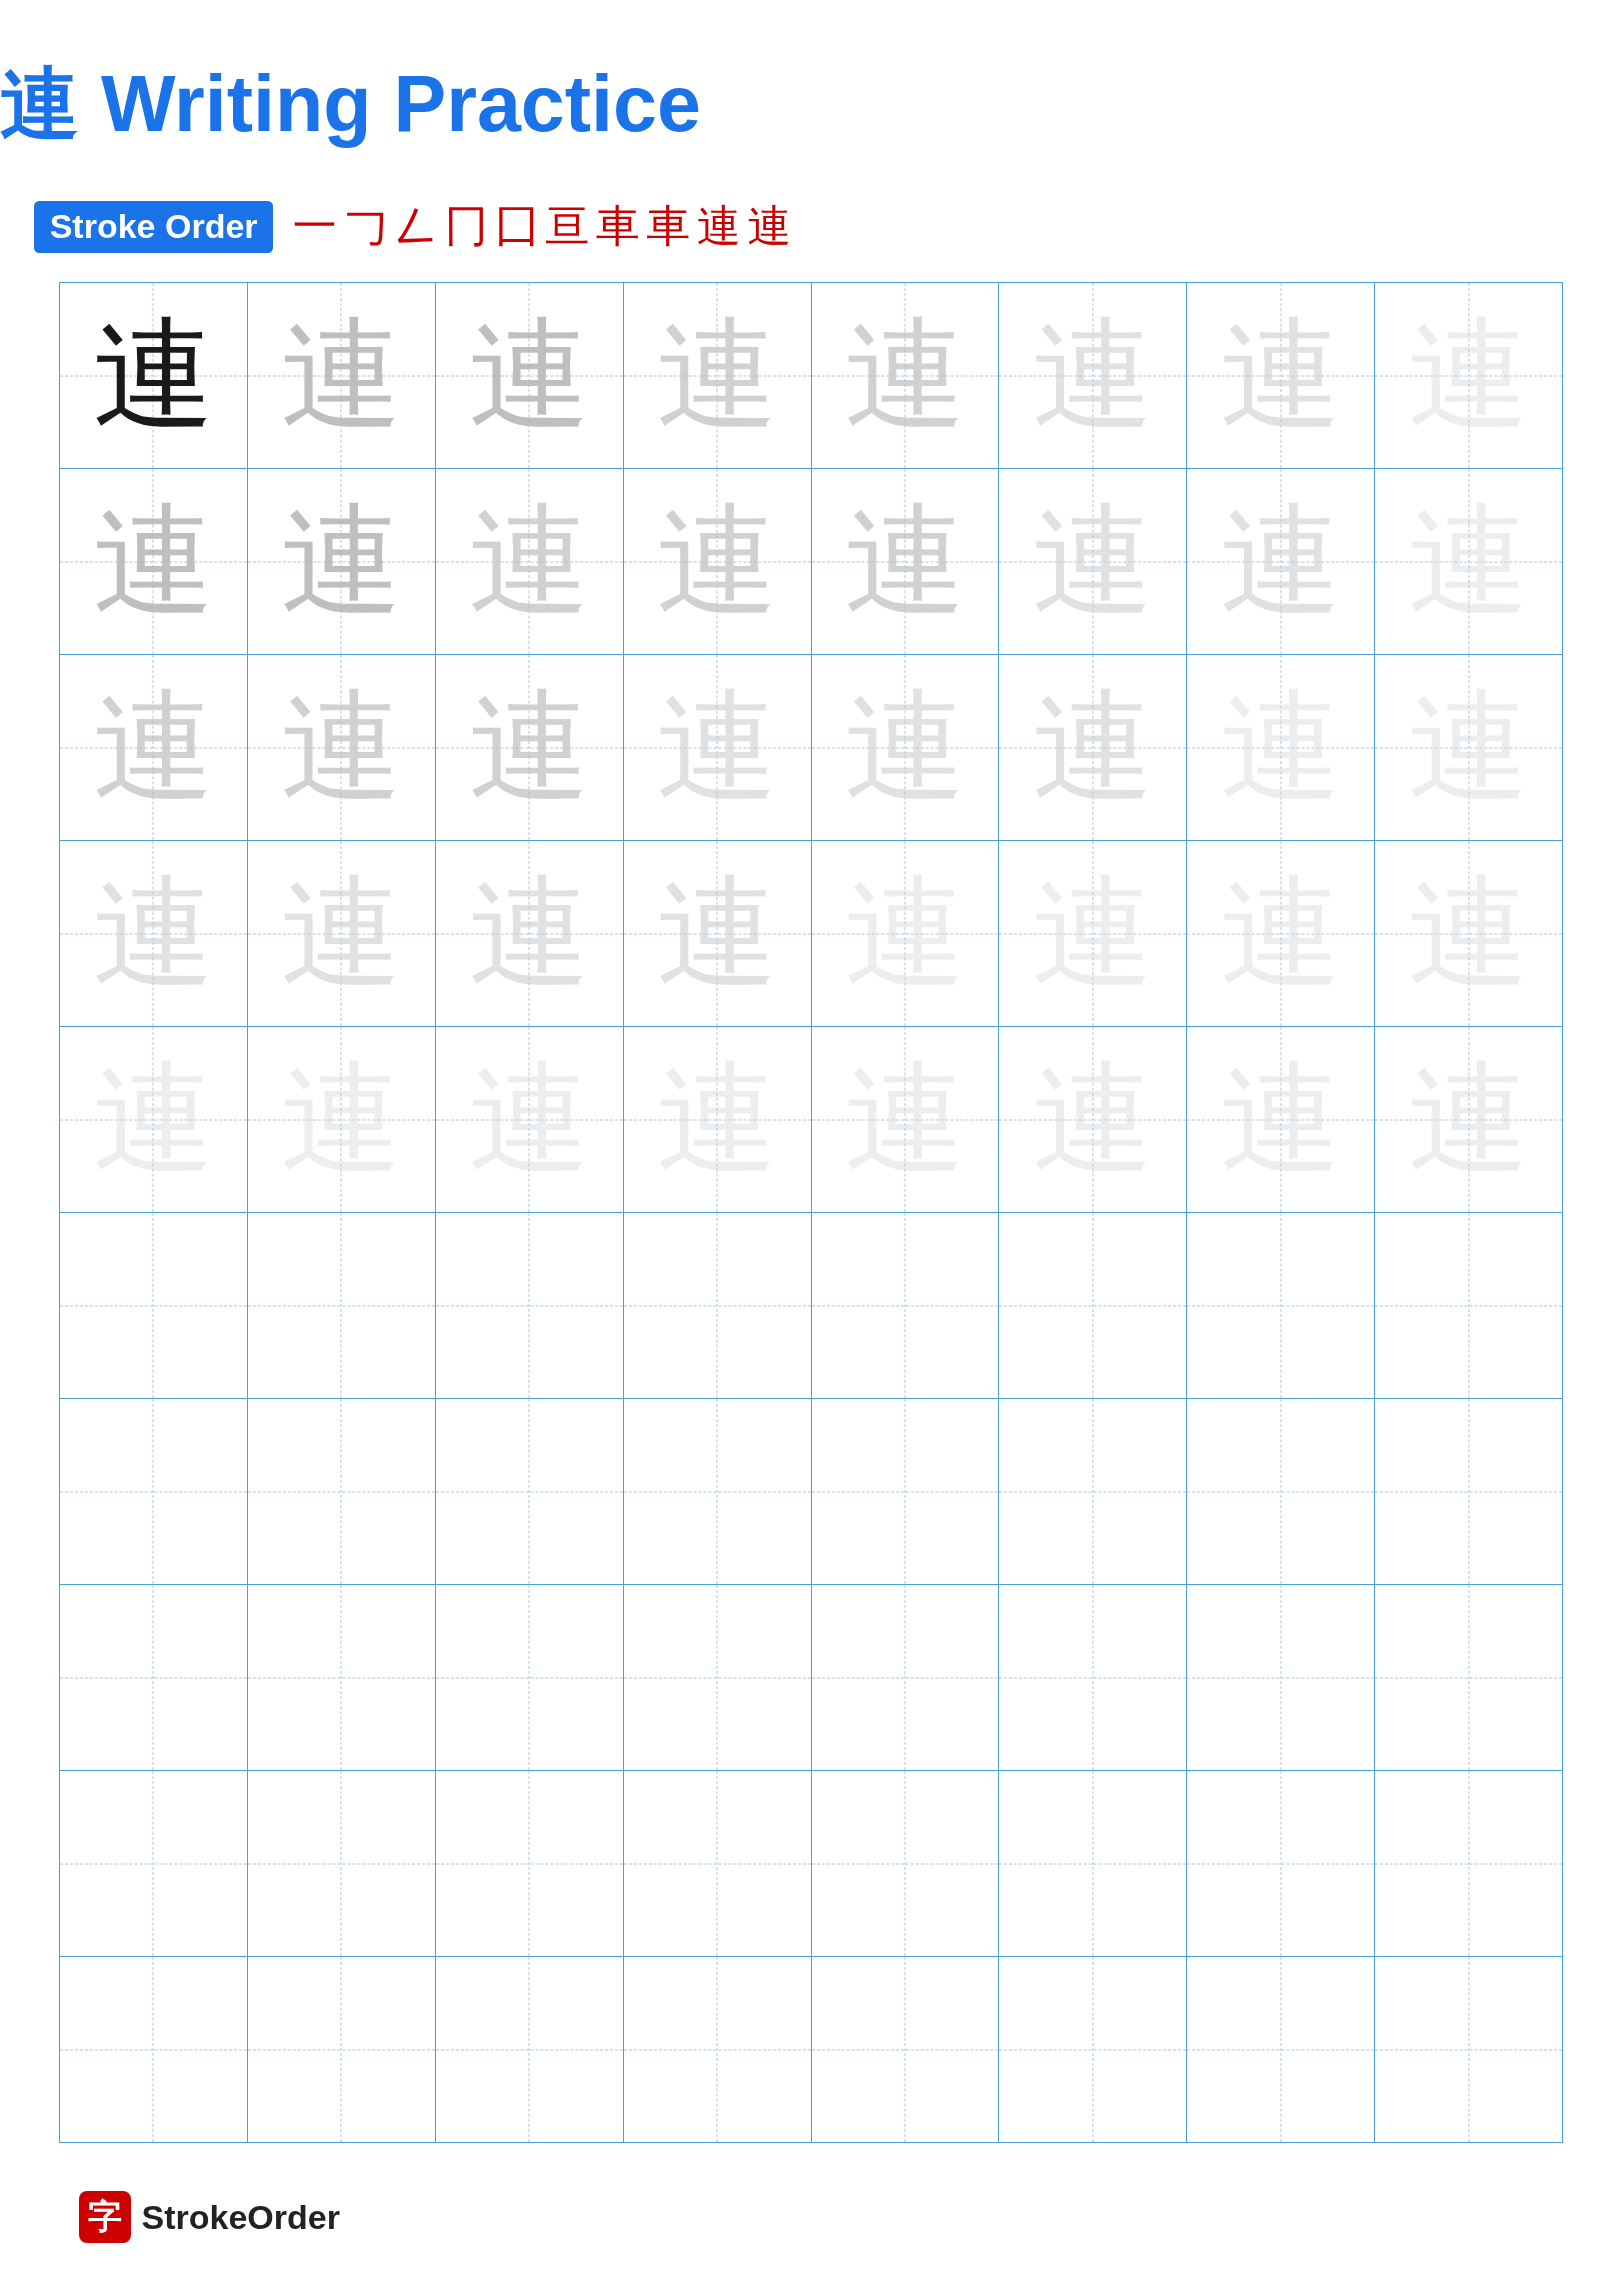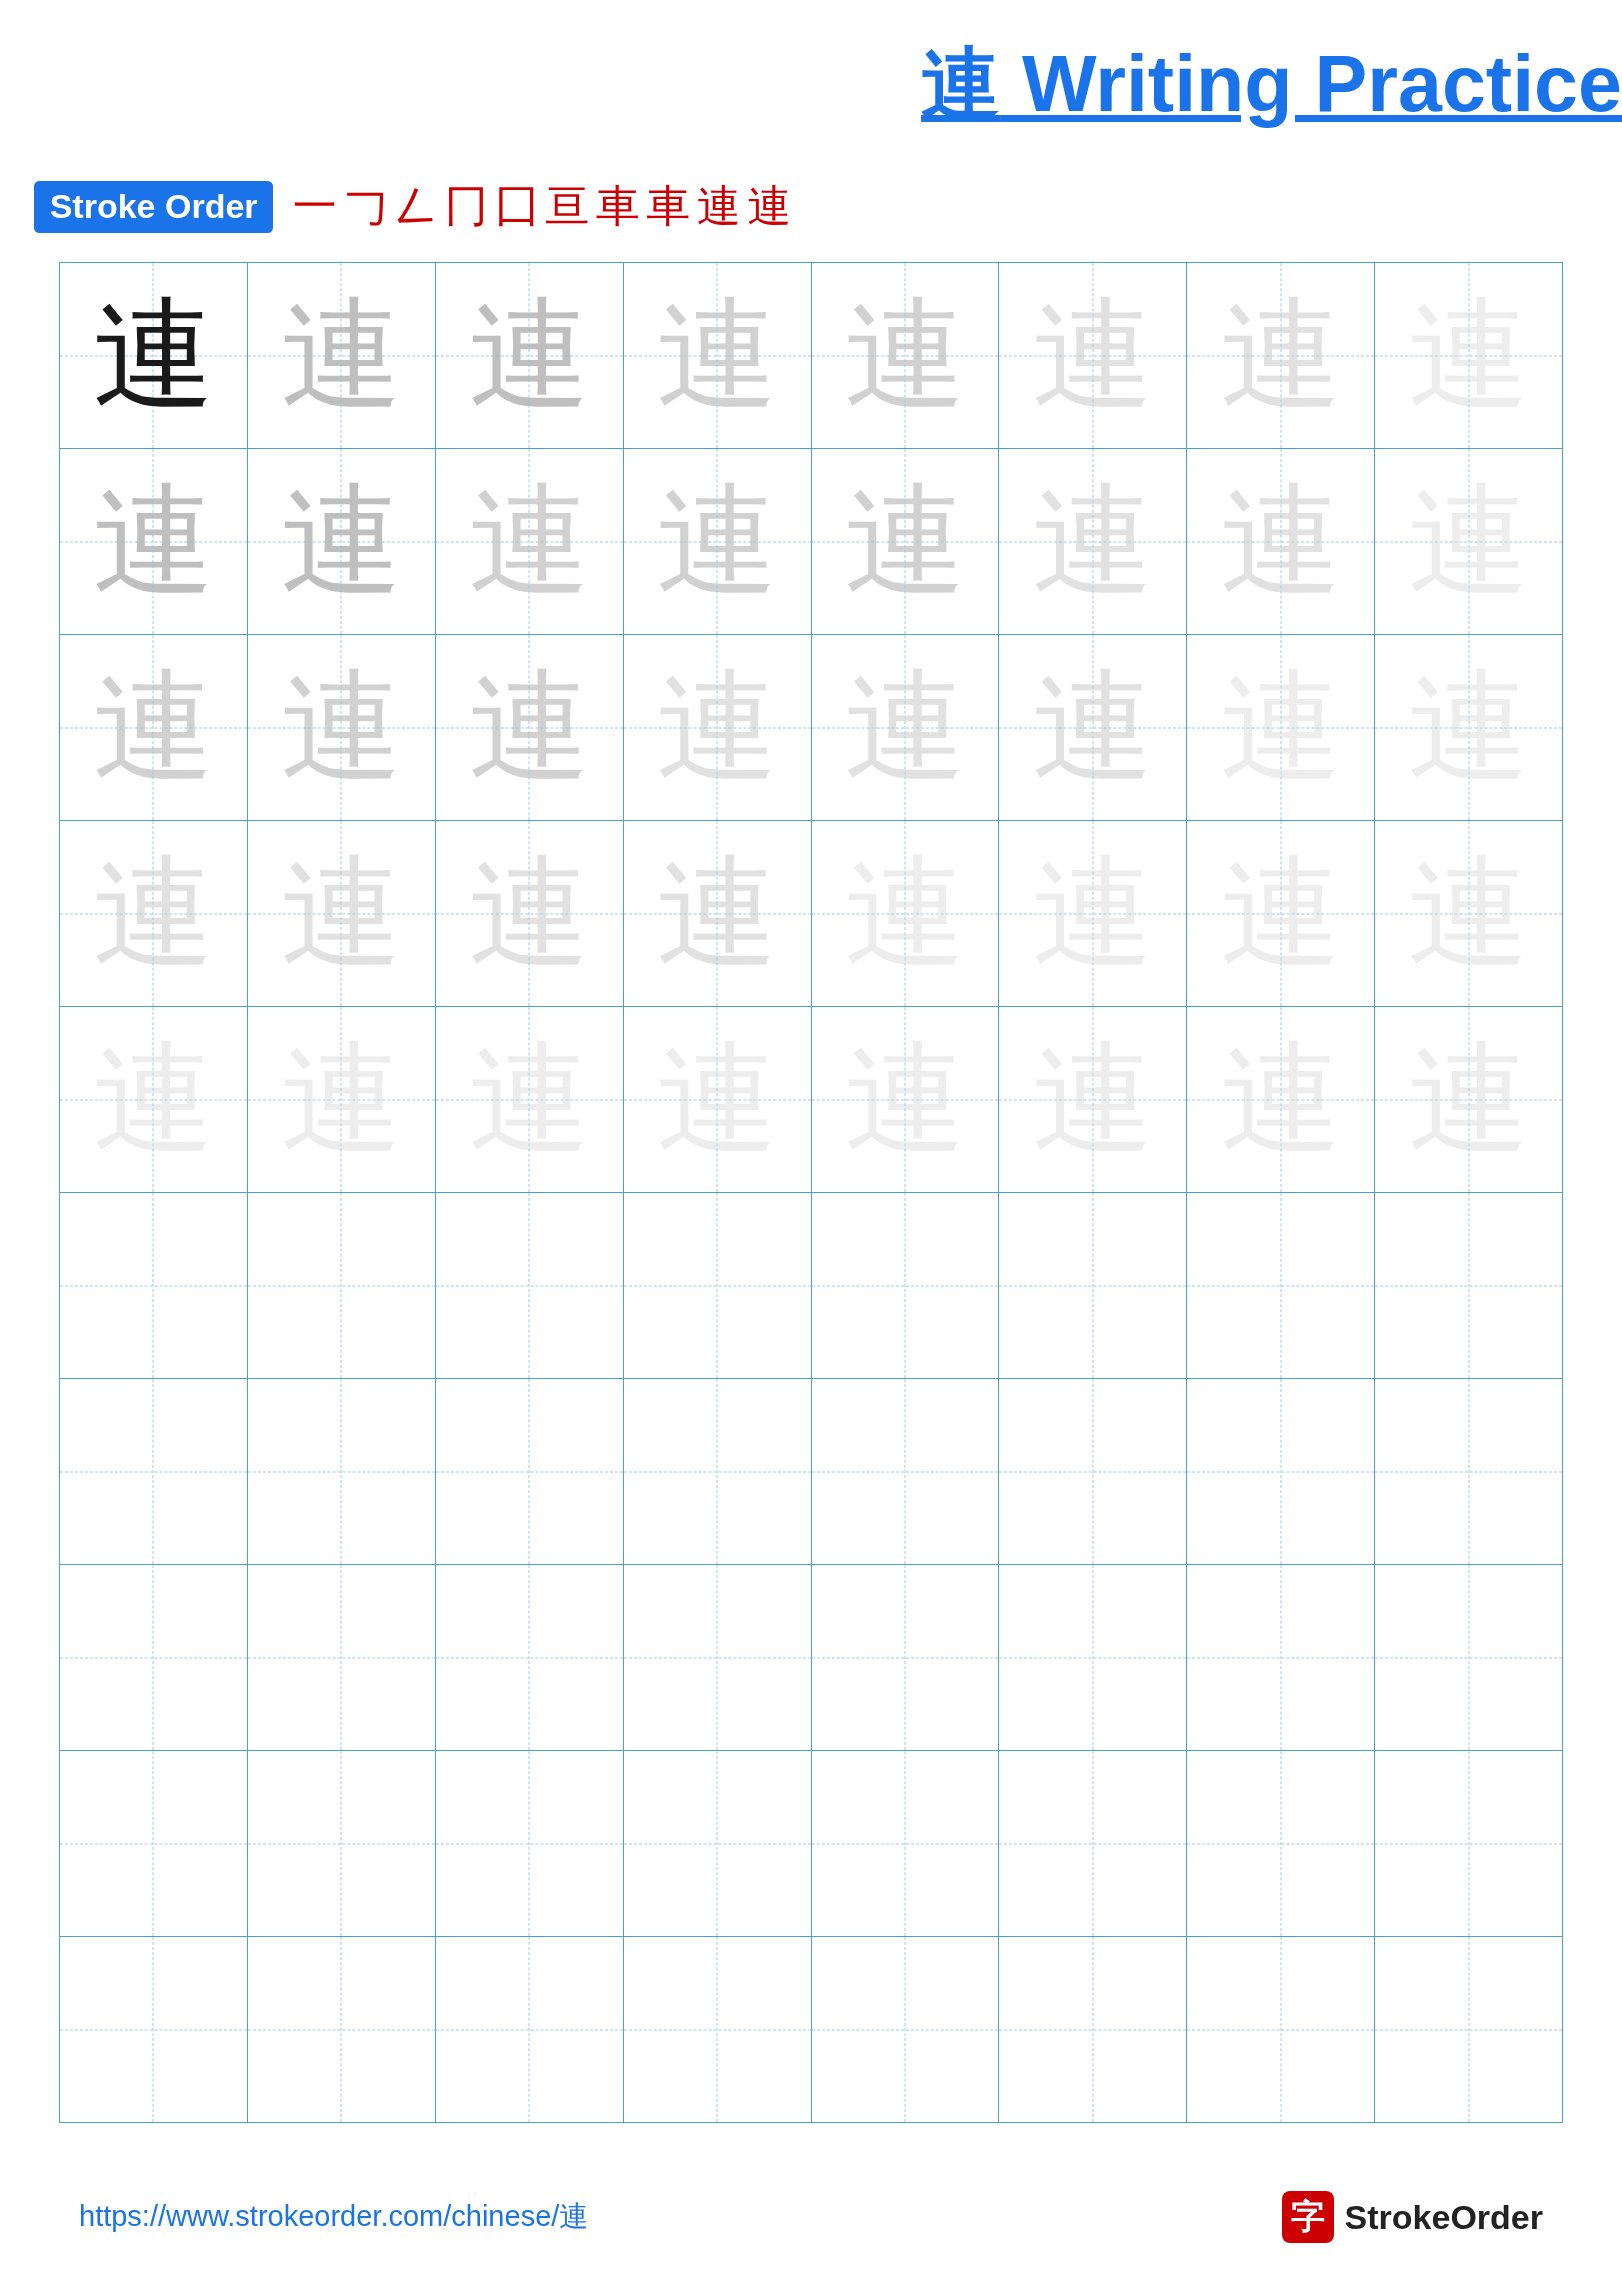"連 Writing Practice" .page-title { padding-top: 32px -> 52px; text-align: right -> left; text-decoration: underline -> none }
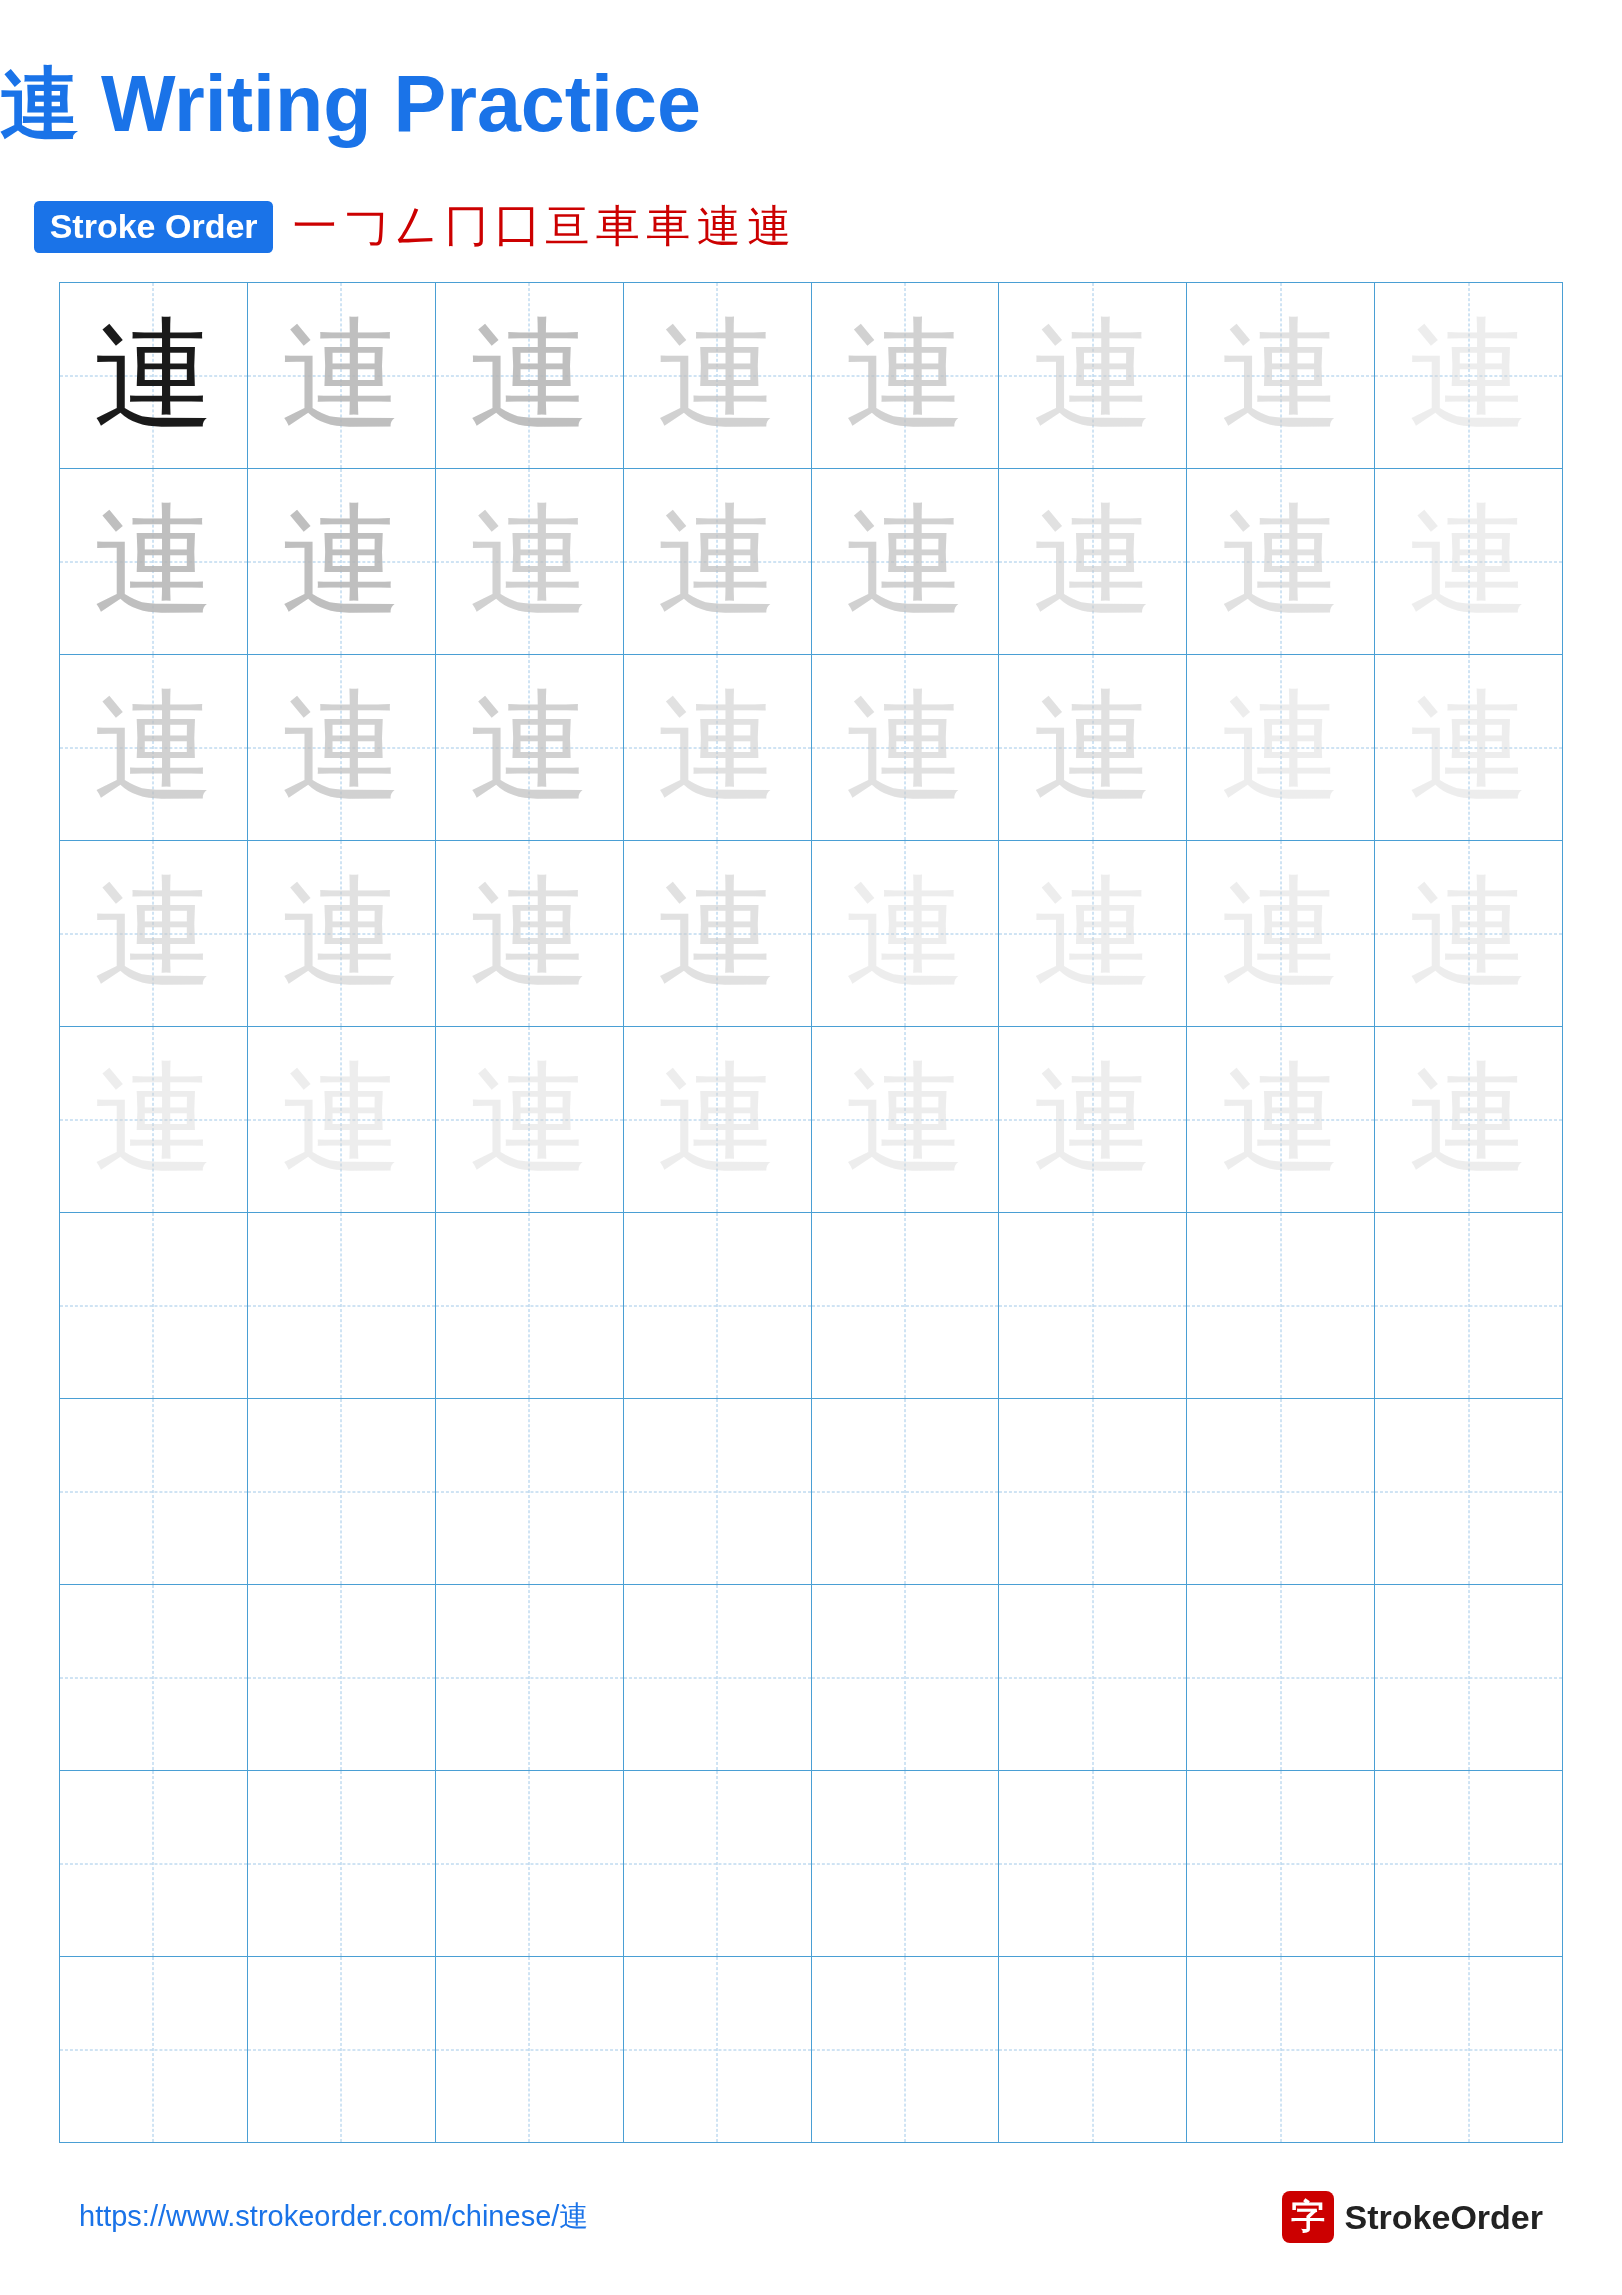"https://www.strokeorder.com/chinese/連" div.footer-url { html: <div>https://www.strokeorder.com/chinese/連</div> -> none }
